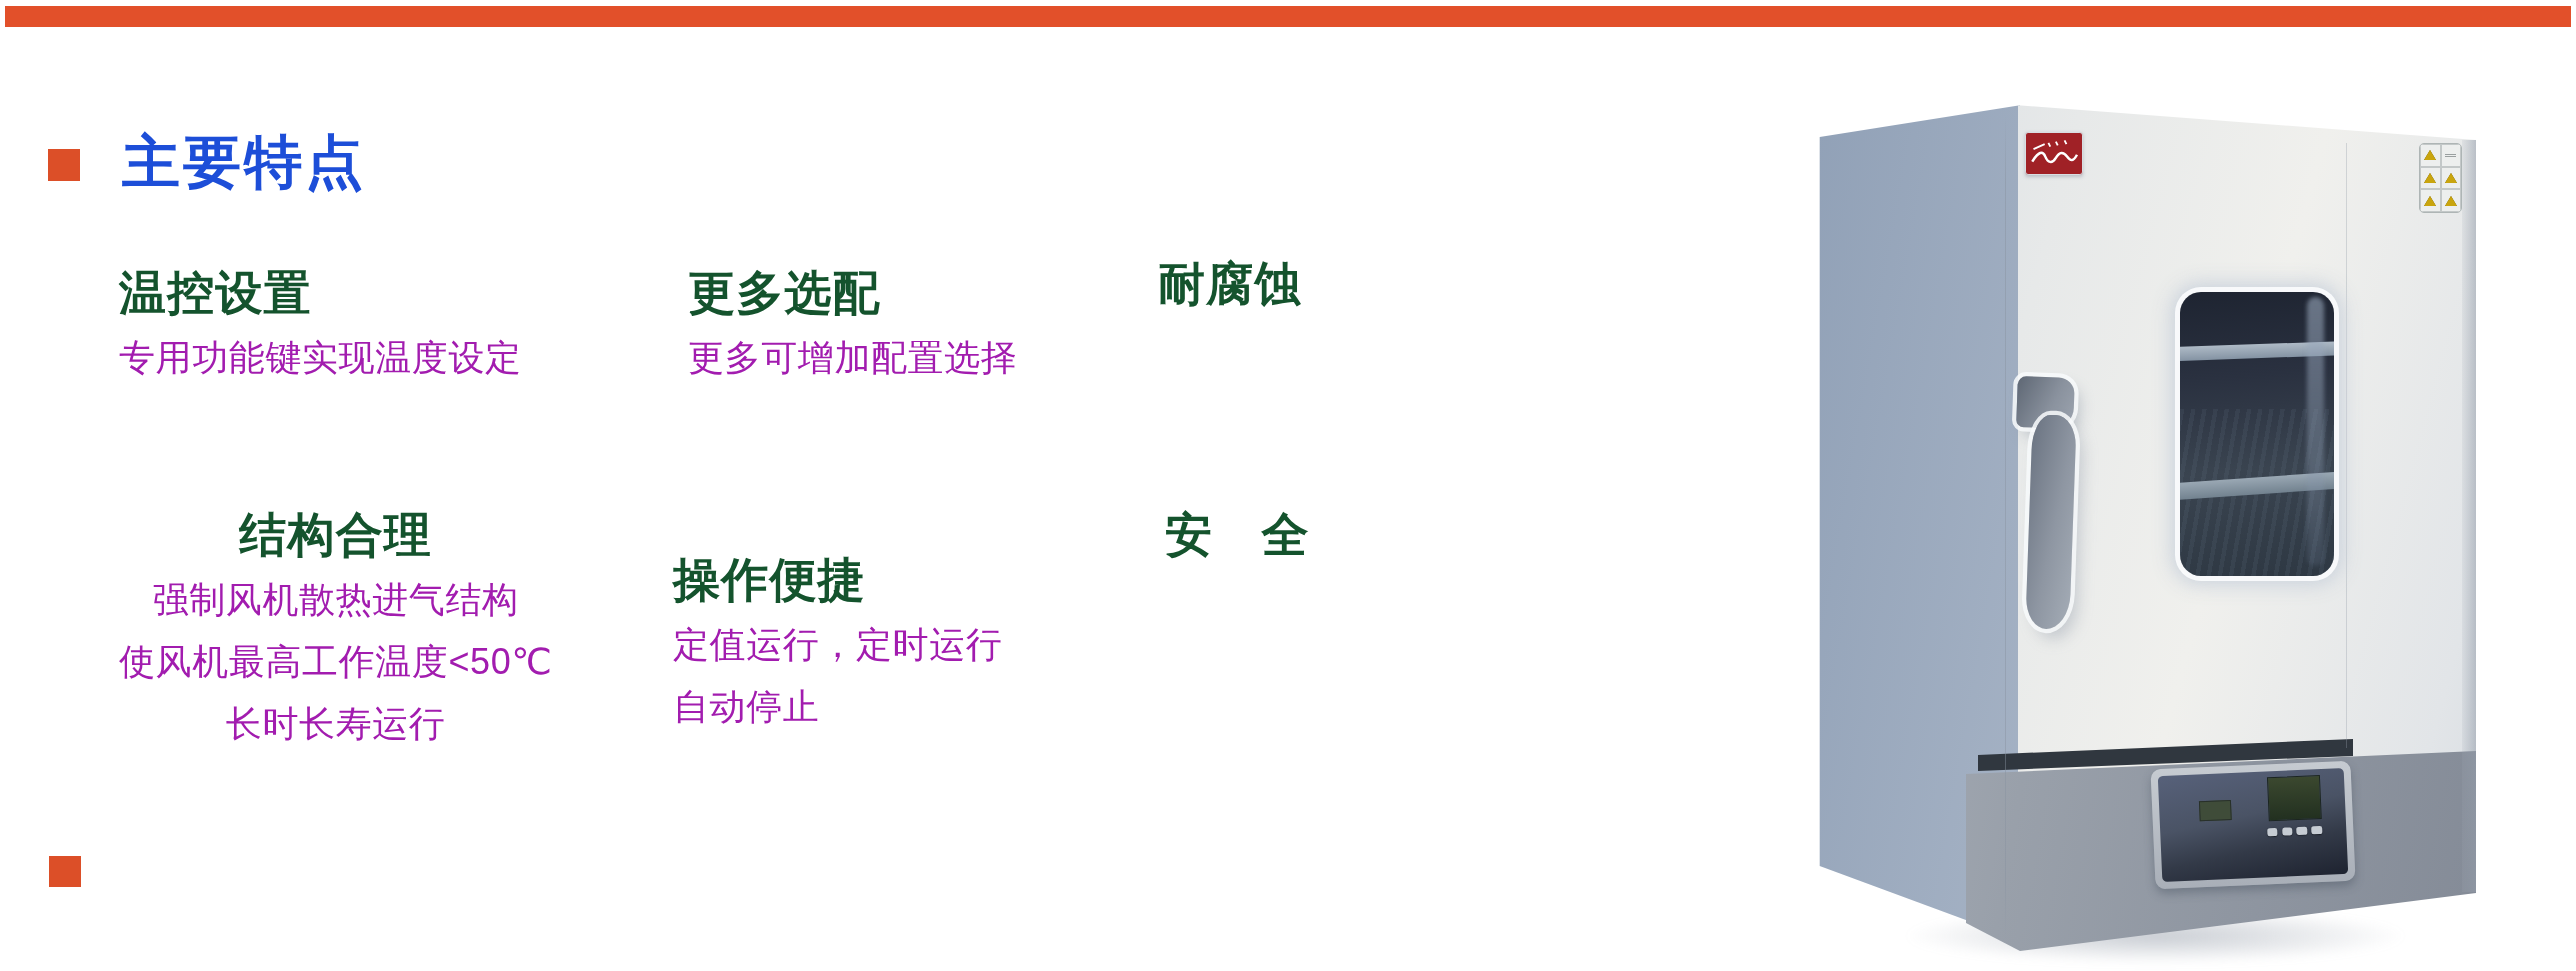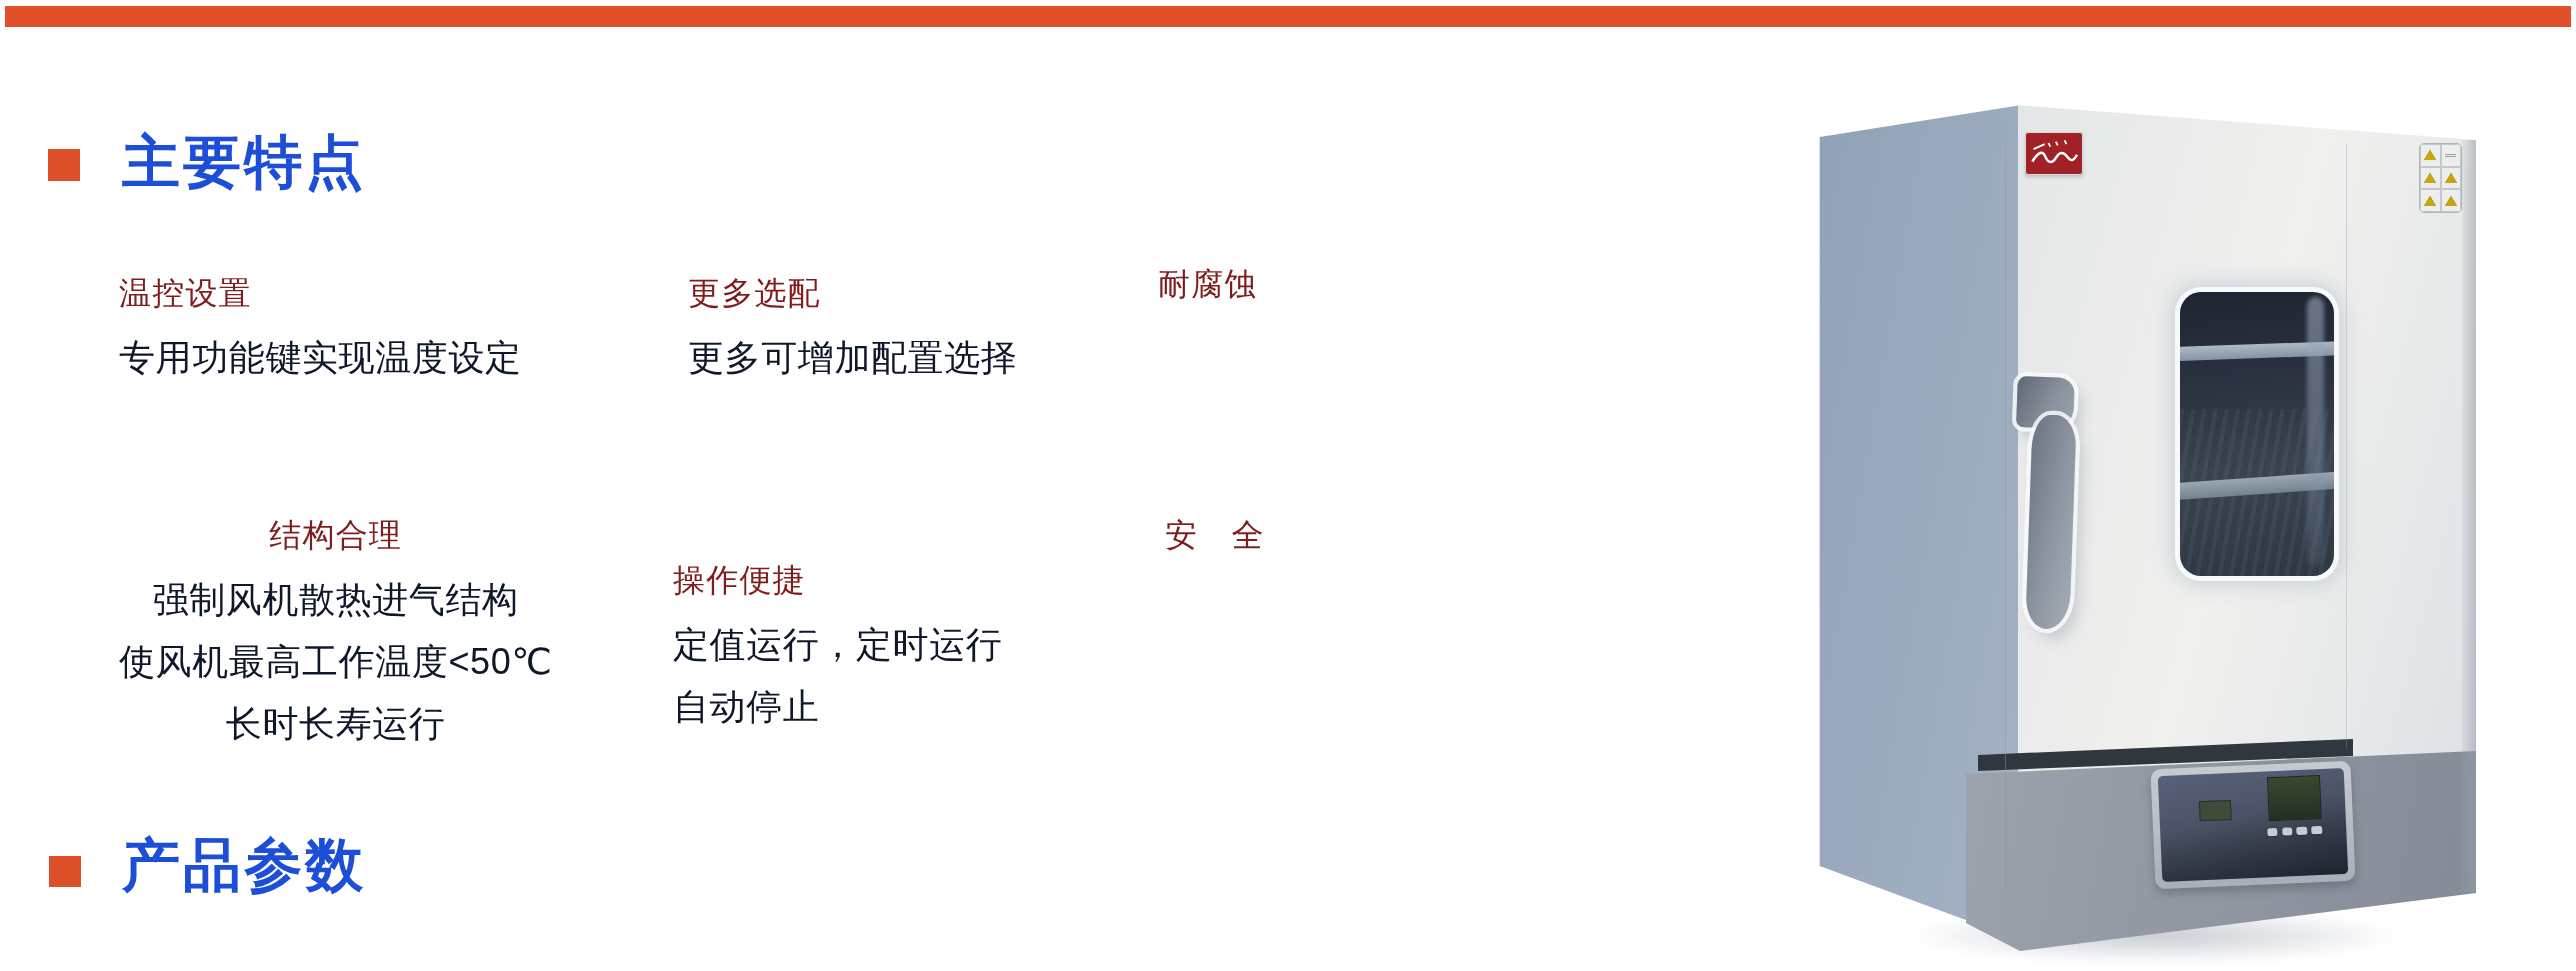"温控设置" .ftitle { color: #7f1d1d -> #14532d; font-size: 32px -> 47px; font-weight: 400 -> 700 }
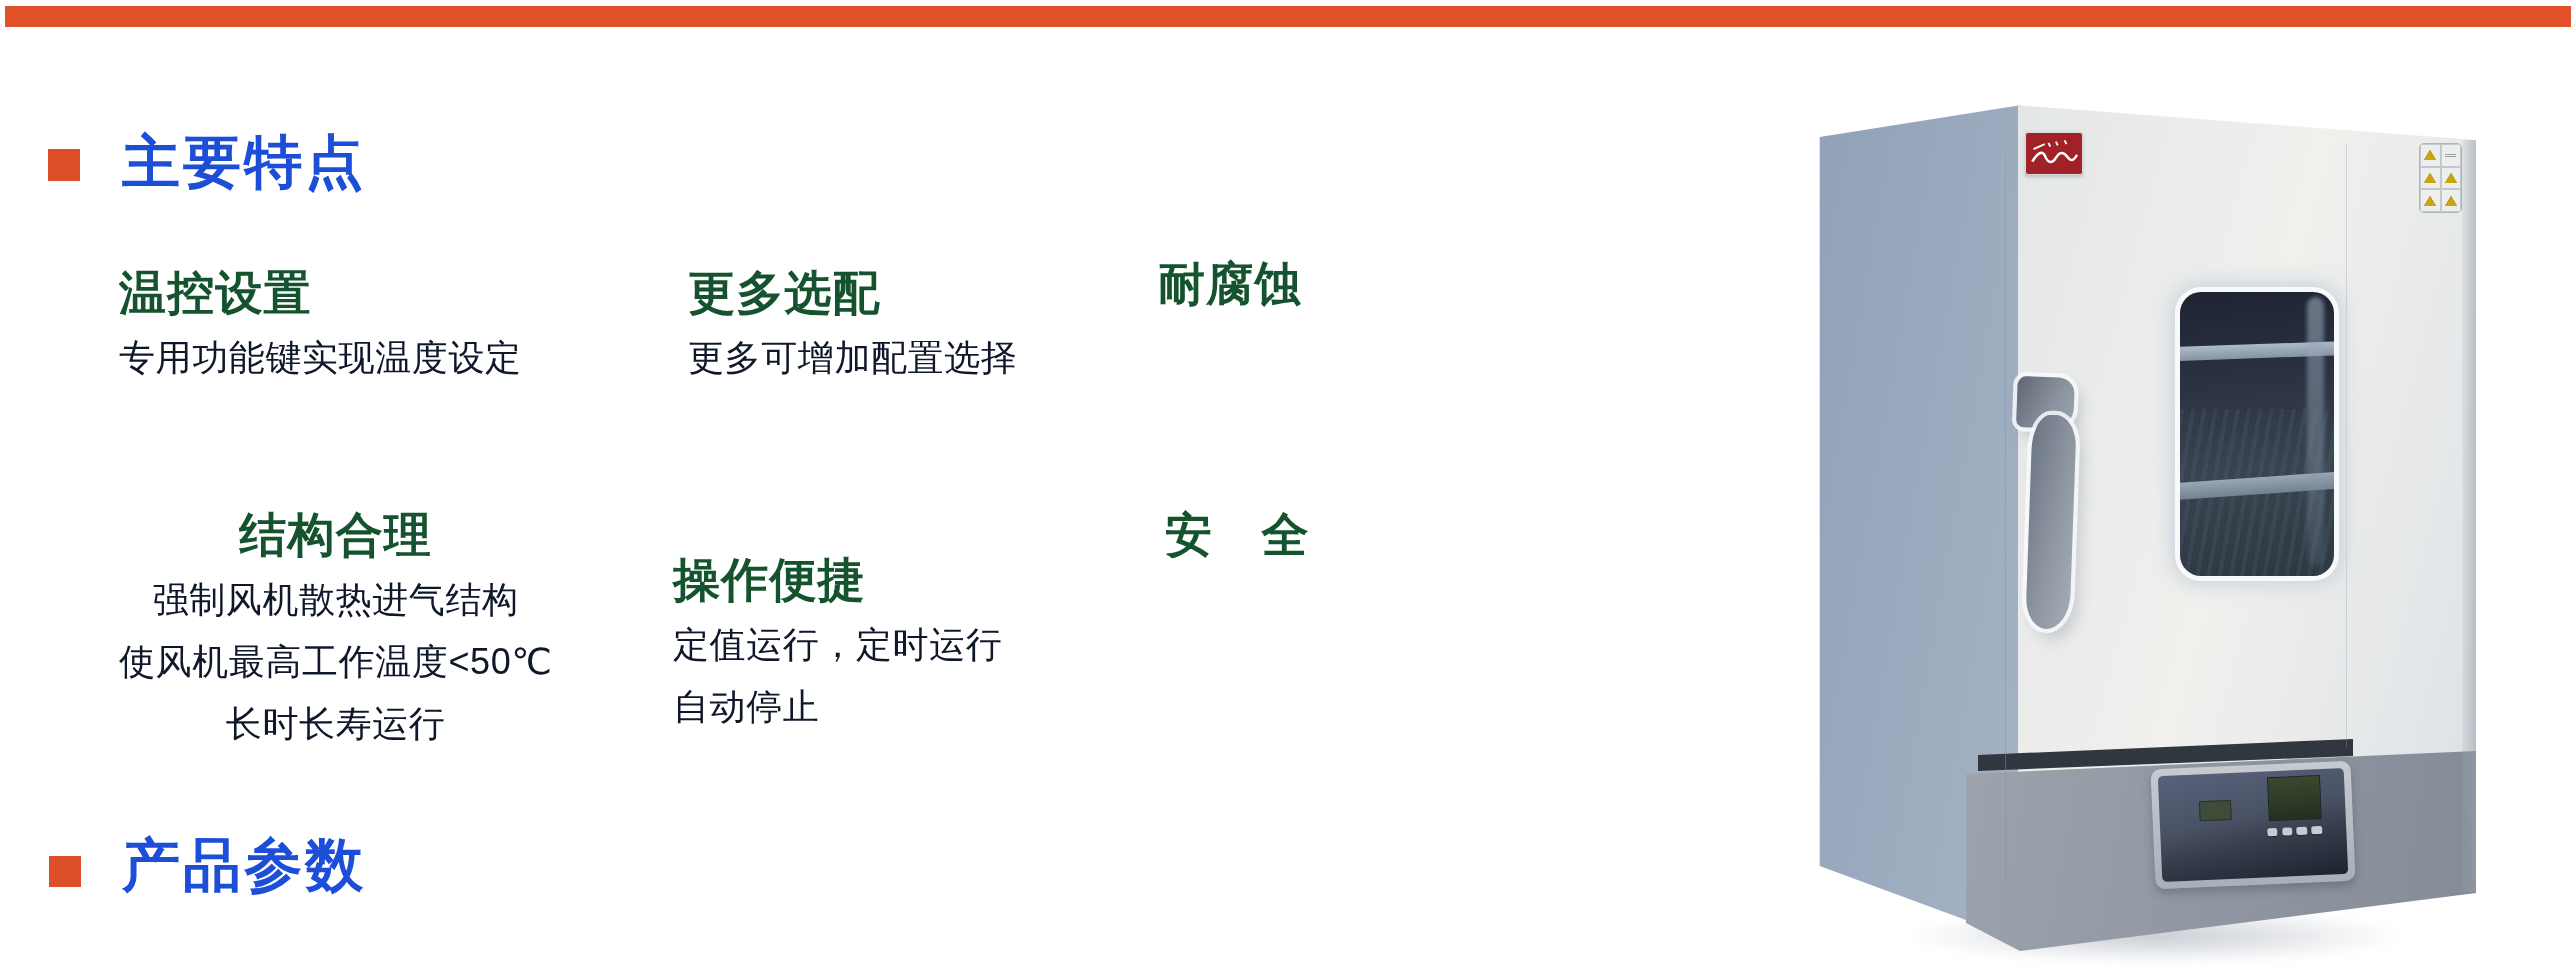"专用功能键实现温度设定" .bline { color: #0f172a -> #a21caf }
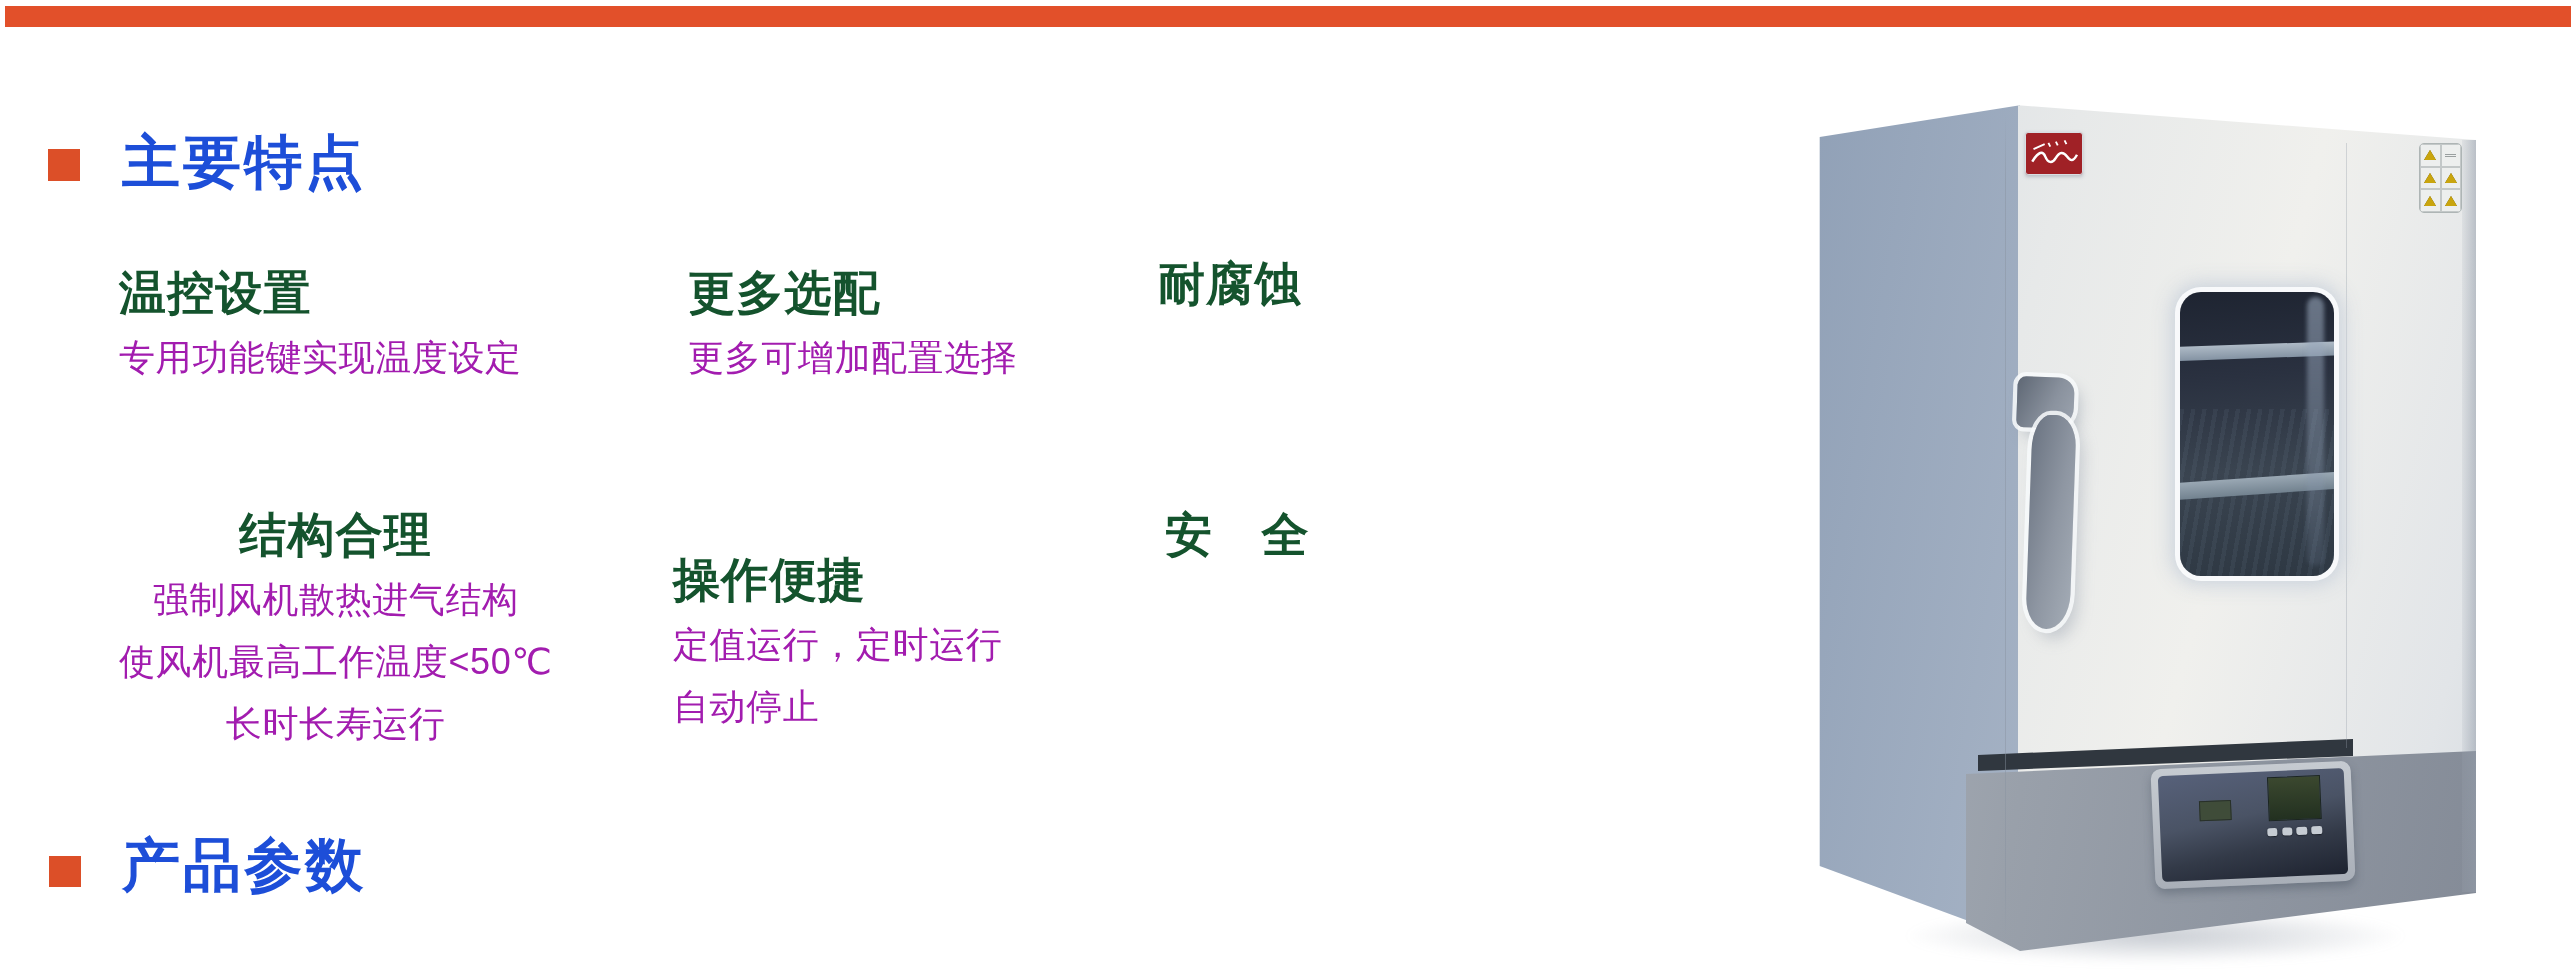"产品参数" div.sec-title { html: <div>产品参数</div> -> none }
